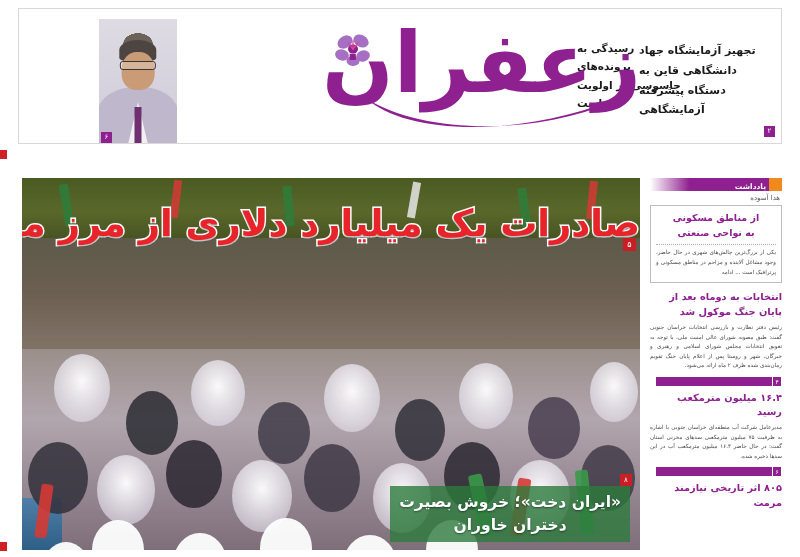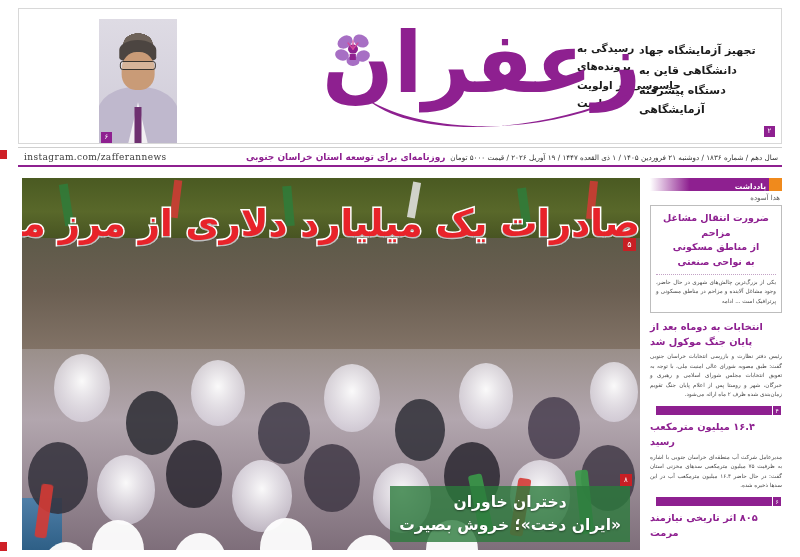"instagram.com/zafferannews" div.infobar { html: <div> <div>instagram.com/zafferannews</div> <div>روزنامه‌ای برای توسعه استان خراسان جنوبی</div> <div>سال دهم / شماره ۱۸۳۶ / دوشنبه ۲۱ فروردین ۱۴۰۵ / ۱ ذی القعده ۱۴۴۷ / ۱۹ آوریل ۲۰۲۶ / قیمت ۵۰۰۰ تومان</div> </div> -> none }
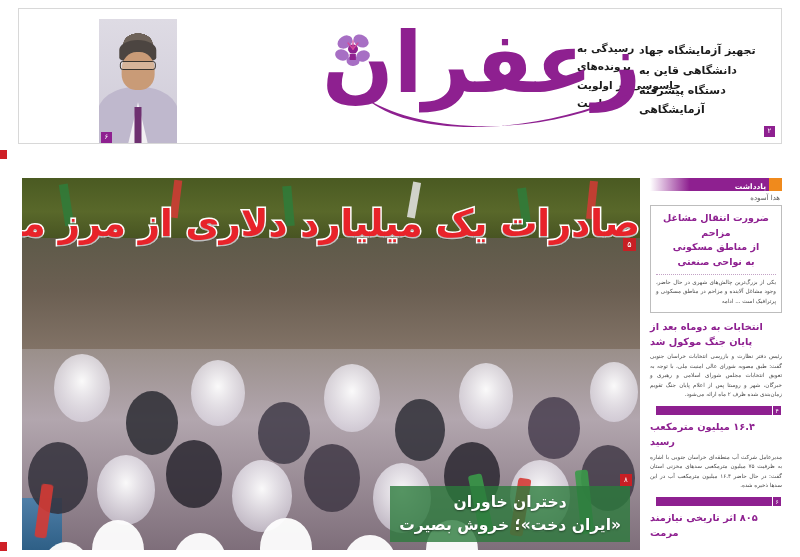"ضرورت انتقال مشاغل مزاحم" div { html: <div>ضرورت انتقال مشاغل مزاحم</div> -> none }
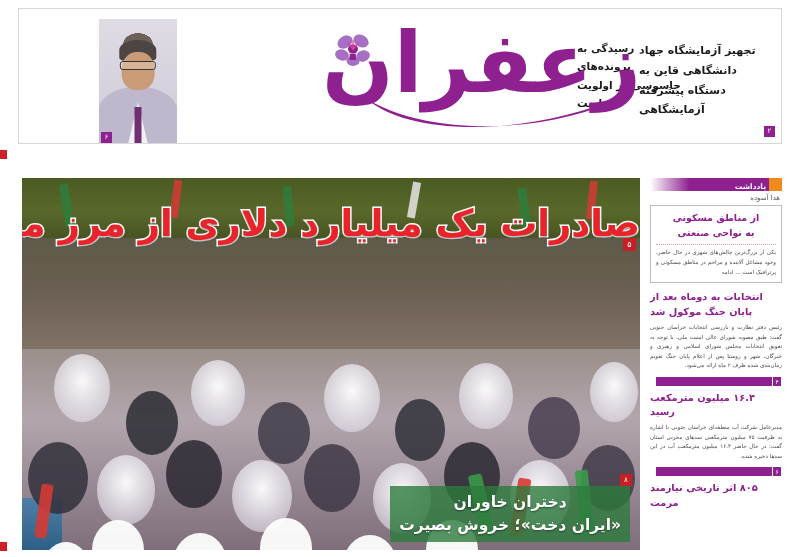"انتخابات به دوماه بعد از" .sb-item-title { text-align: left -> right }
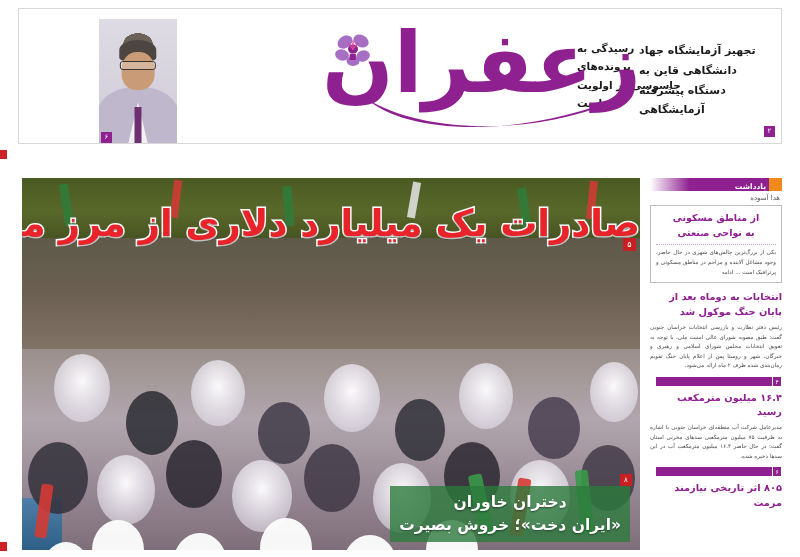"دختران خاوران" span.caption-line { order: before "«ایران دخت»؛ خروش بصیرت" -> after "«ایران دخت»؛ خروش بصیرت" }
